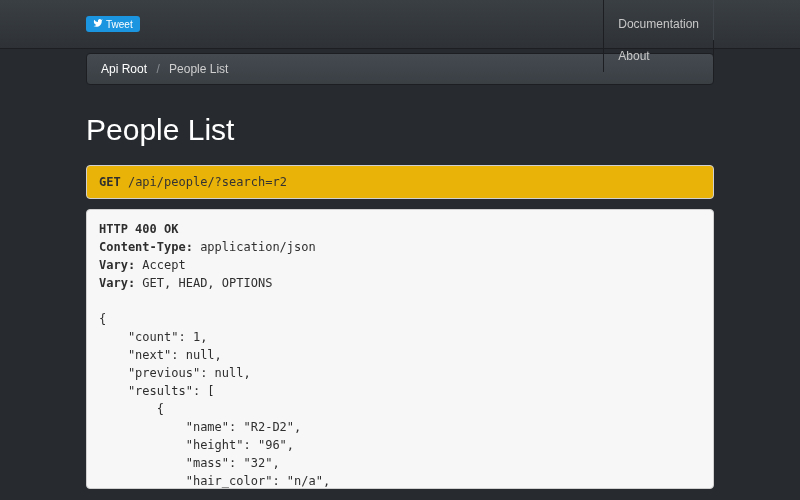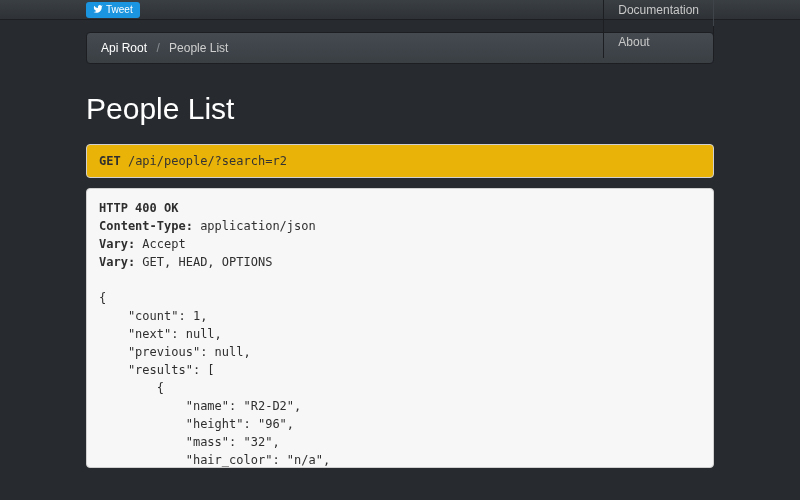"Tweet" .navbar { height: 20px -> 49px }
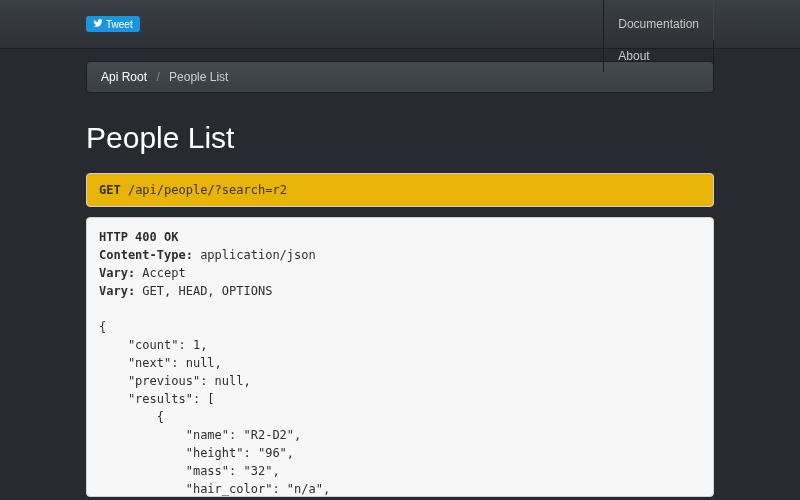"Api Root / People List" .breadcrumb { margin-top: 12px -> 4px }
